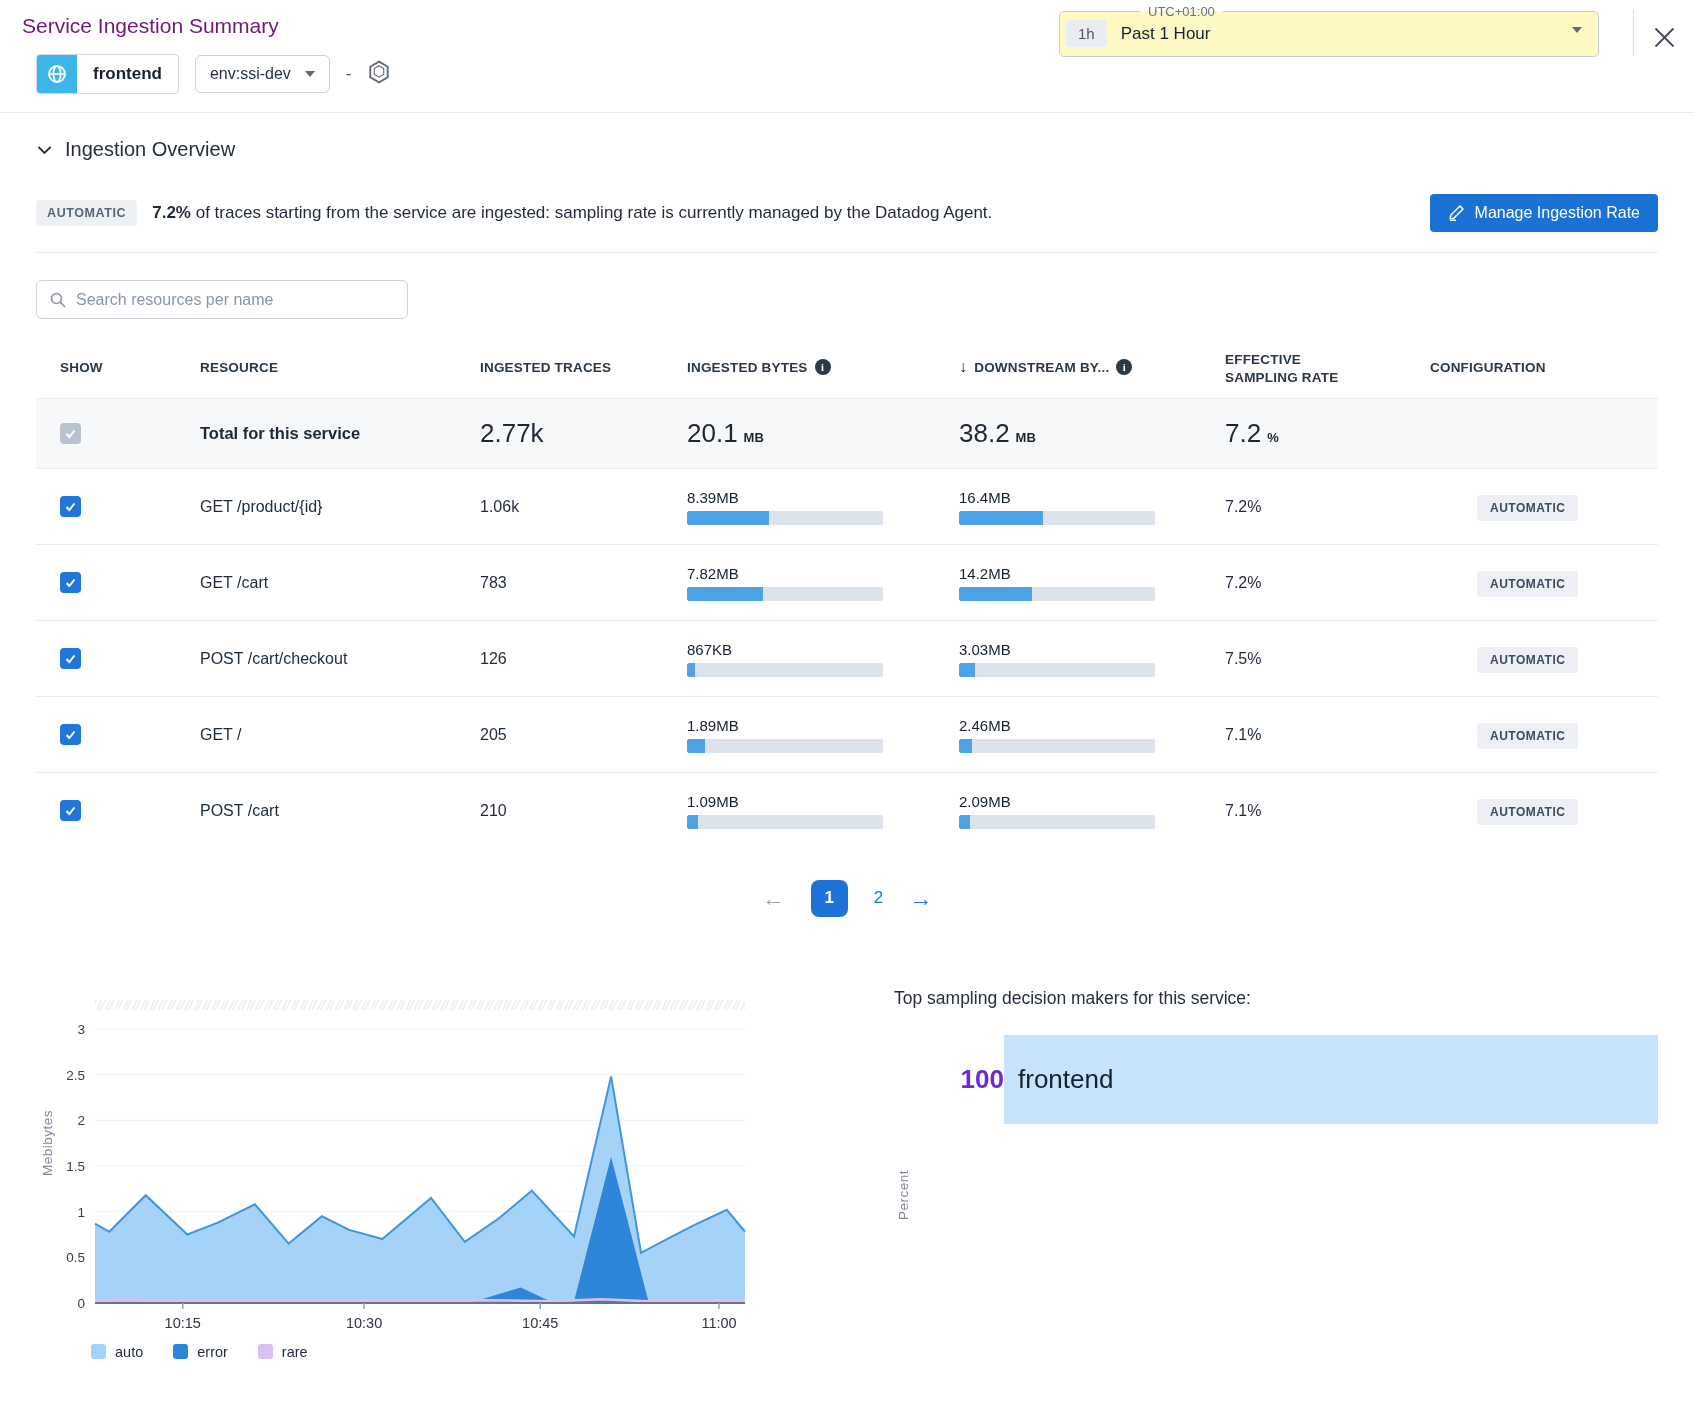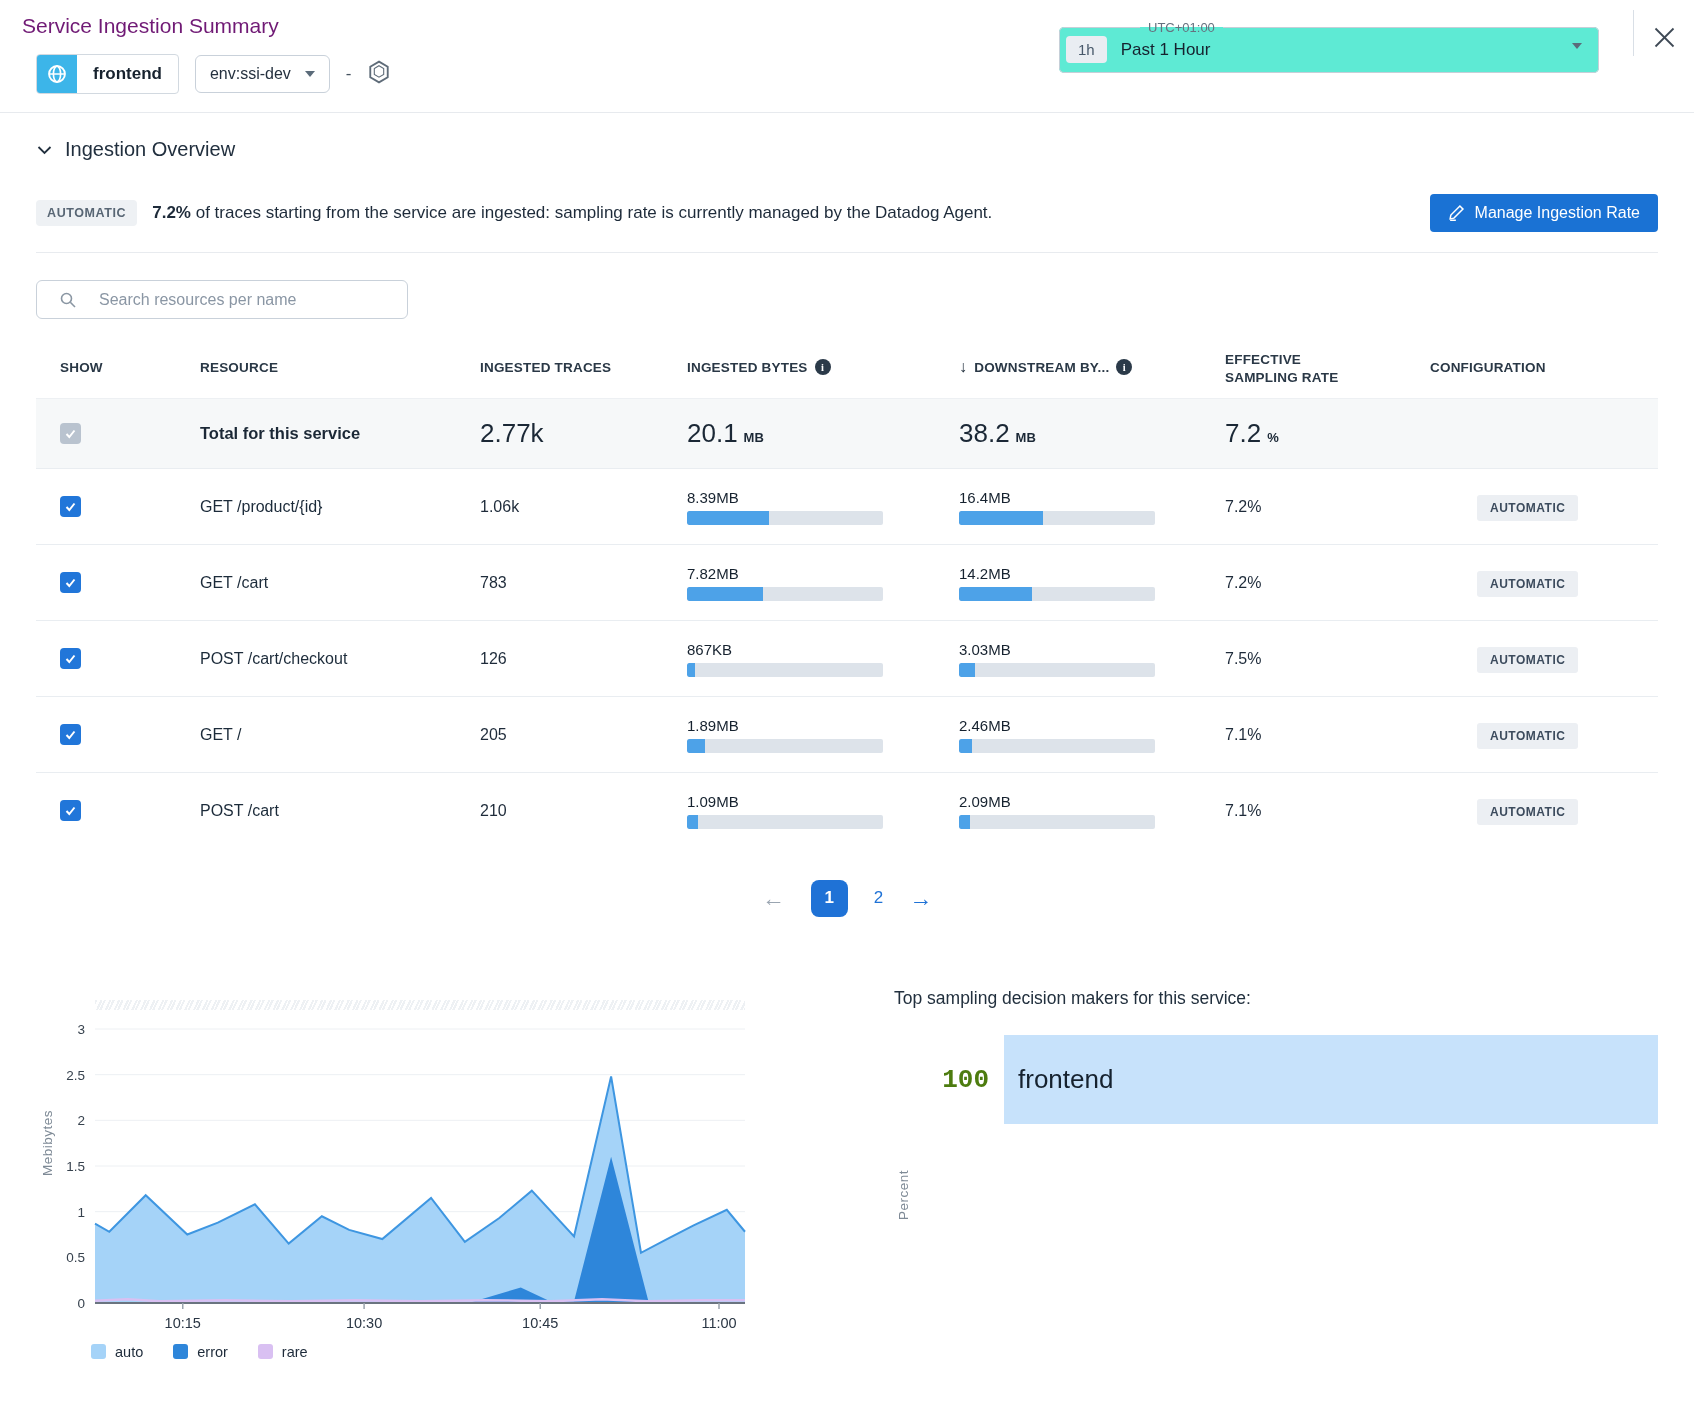"UTC+01:00" .time-picker { background: #5eead4 -> #fef9c3; margin-top: 16px -> none }
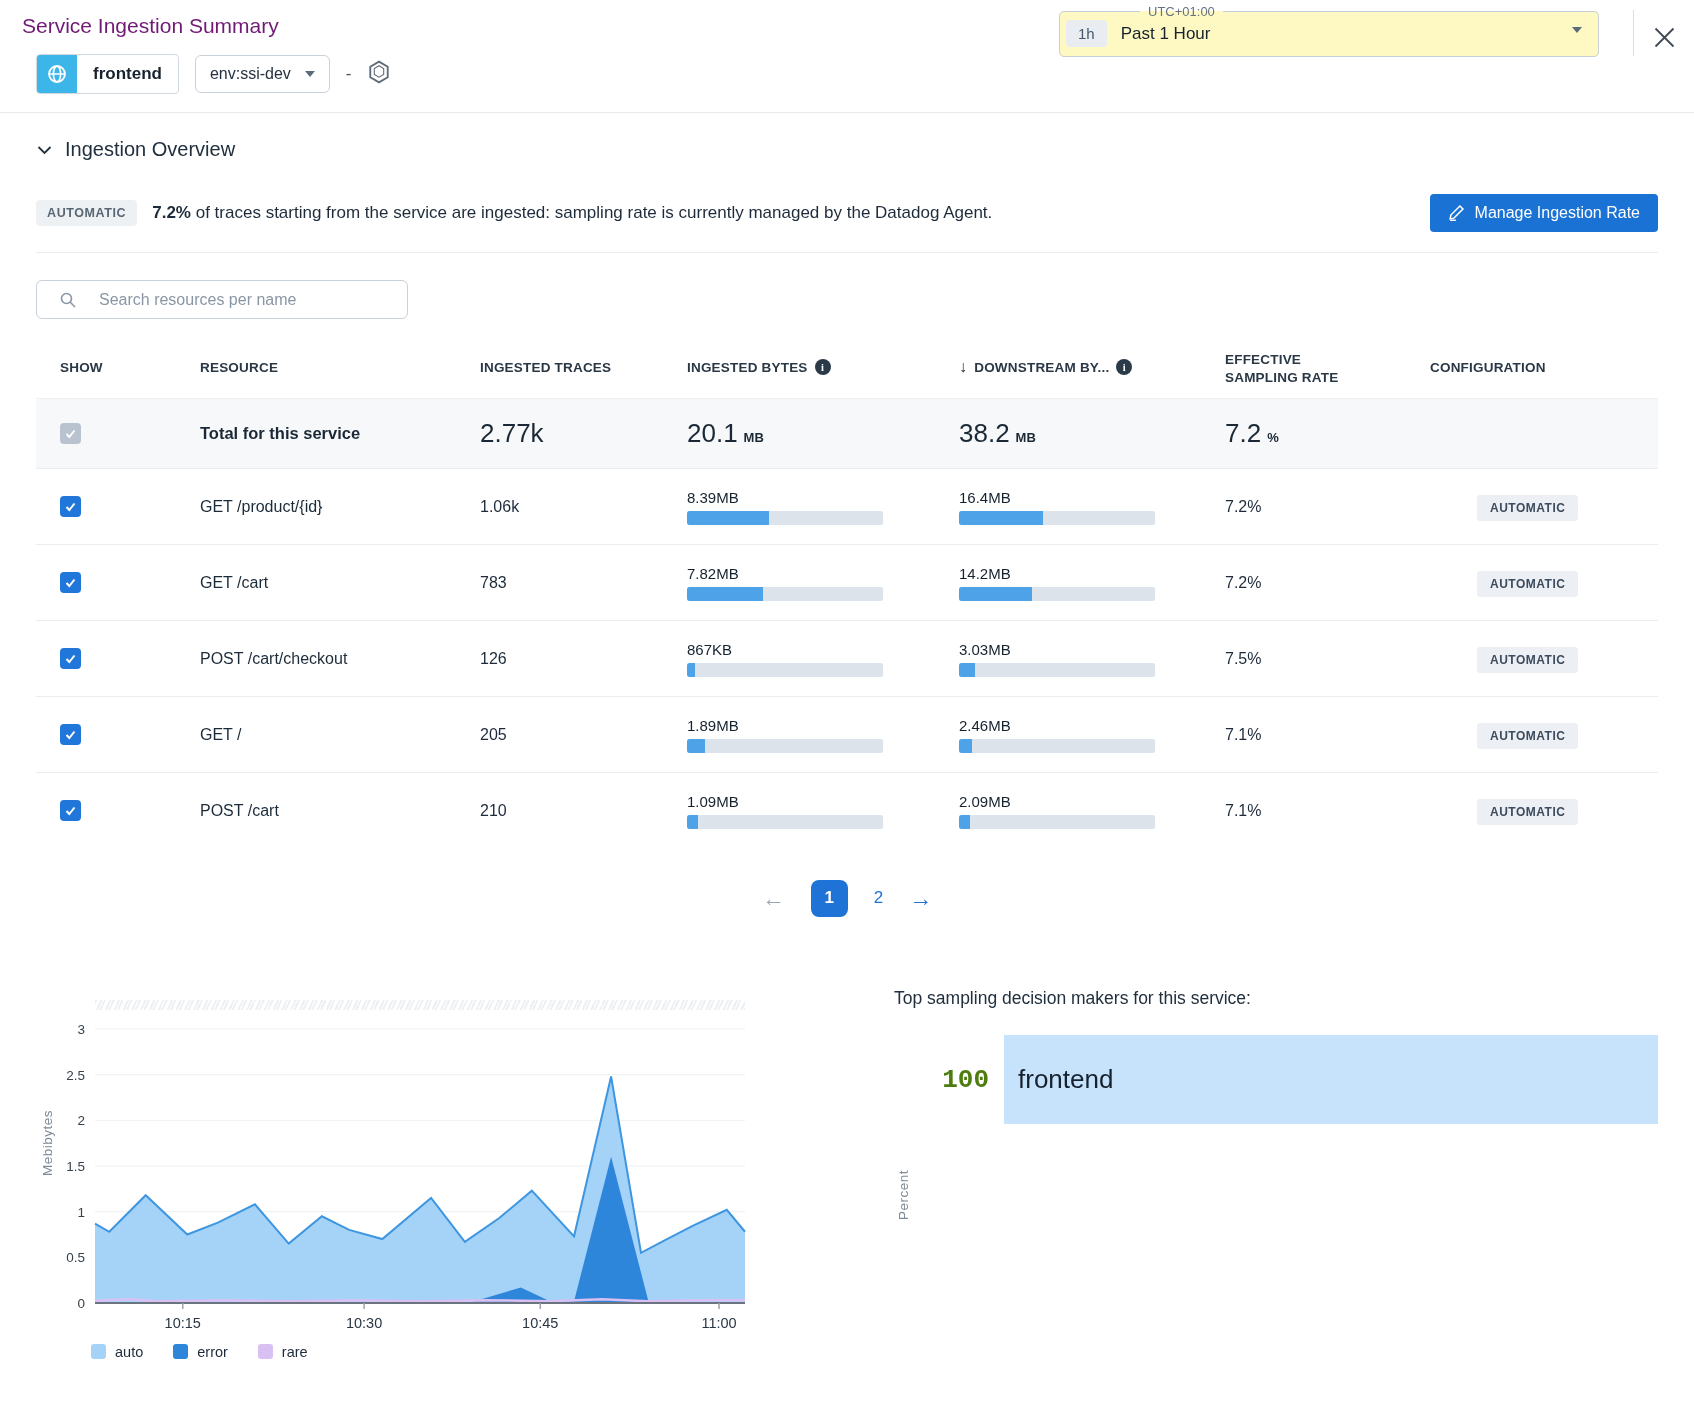"Search resources per name" .search-box { gap: 22px -> 9px; padding: 0 22px -> 0 12px }
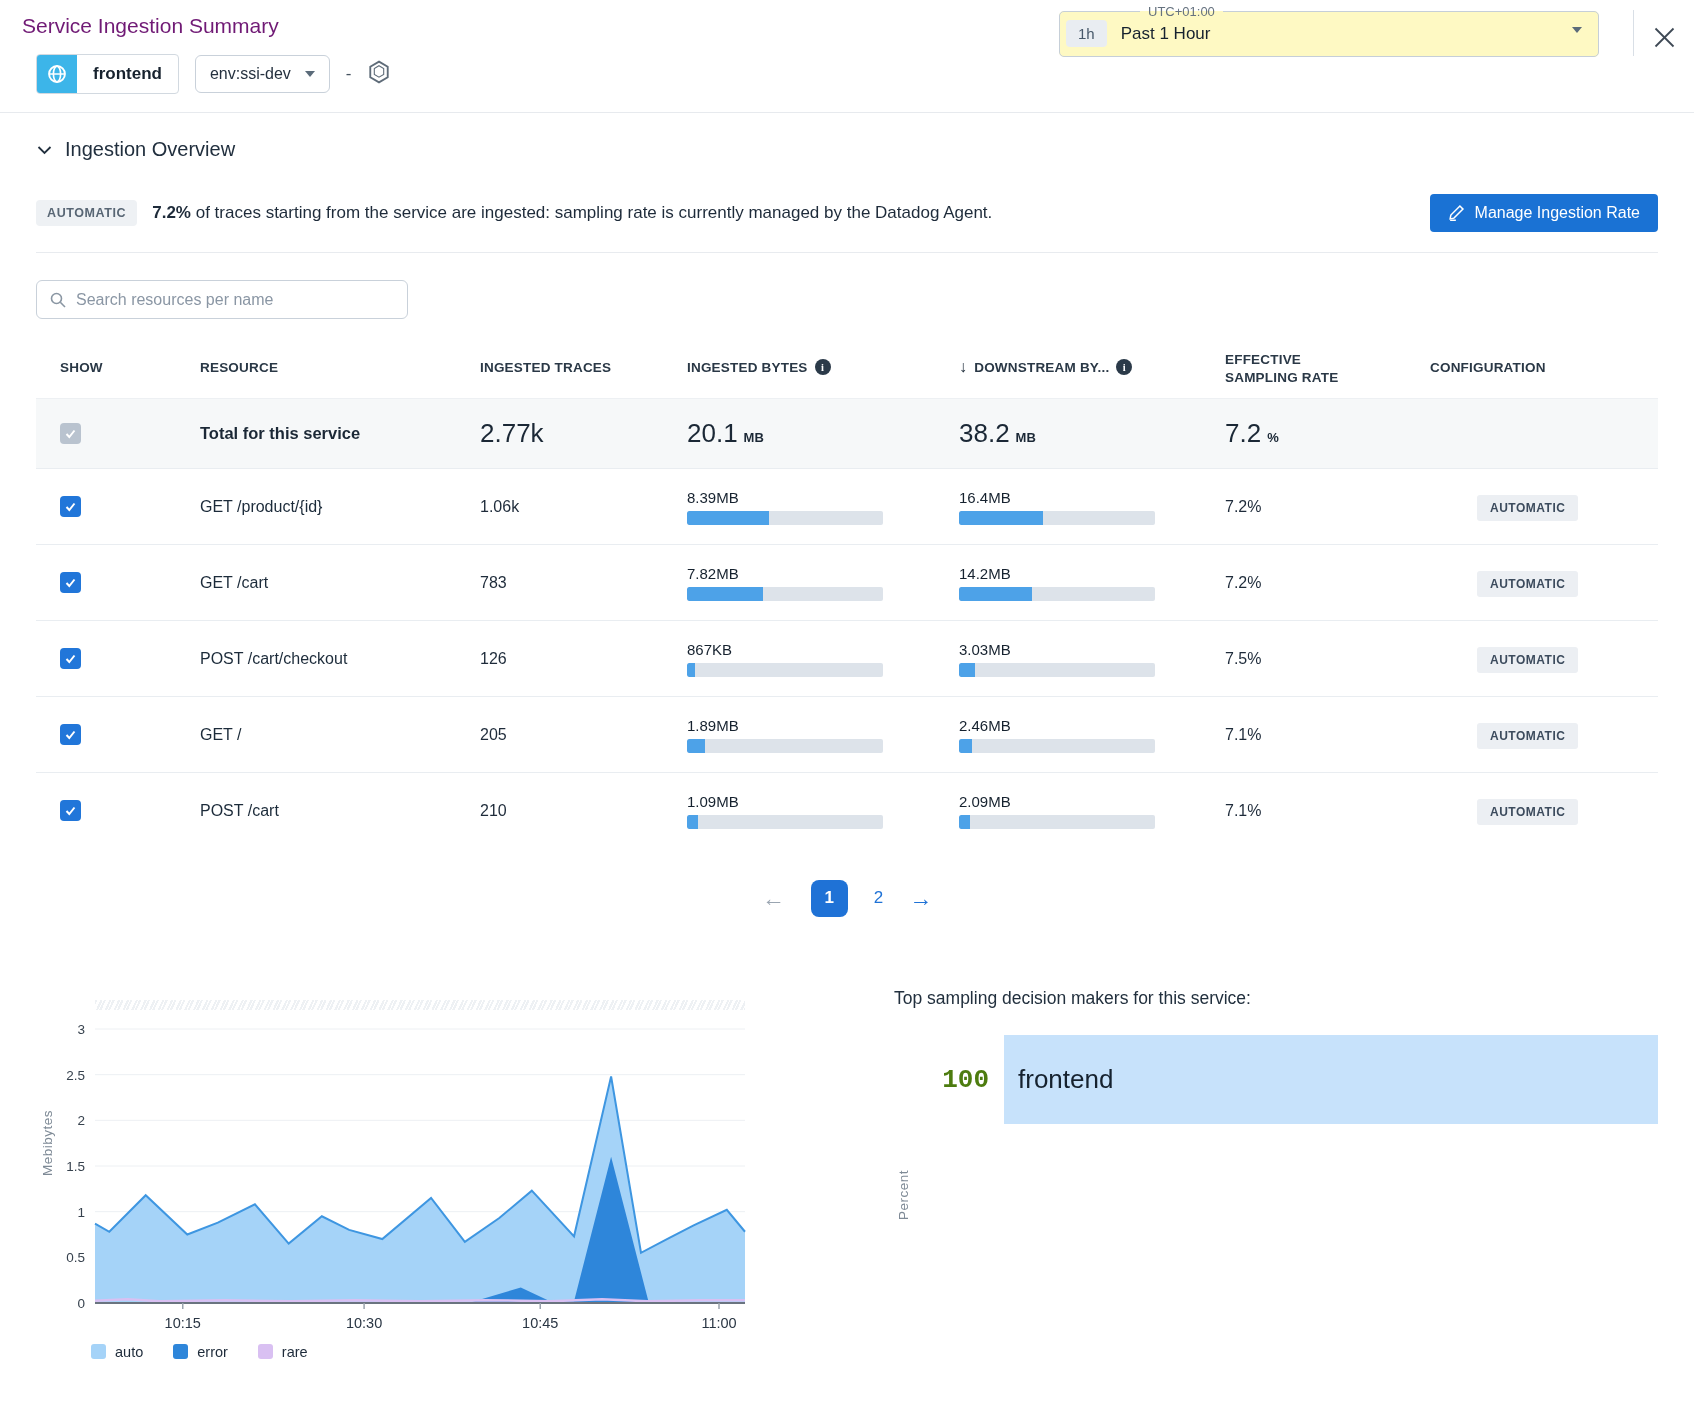"100" .hbar-value { color: #4d7c0f -> #6d28d9; font-family: Liberation Mono, monospace -> none; padding-right: 15px -> none }
